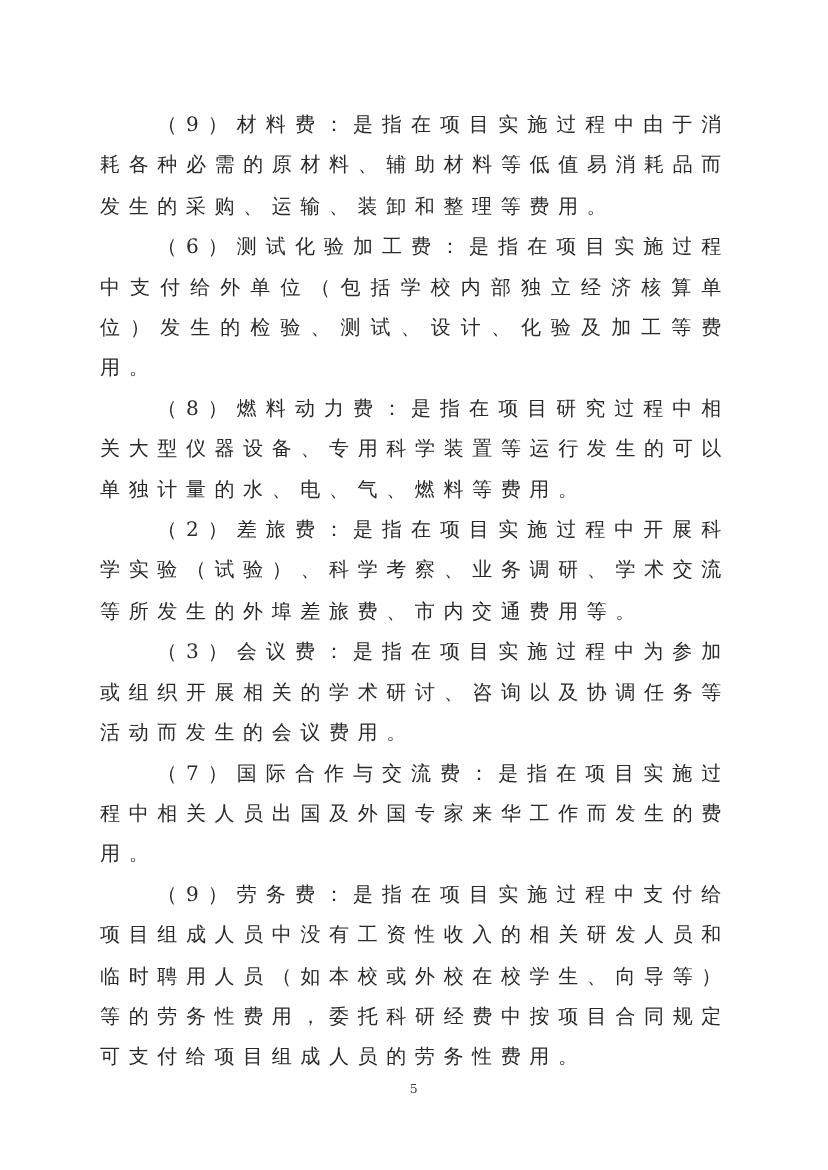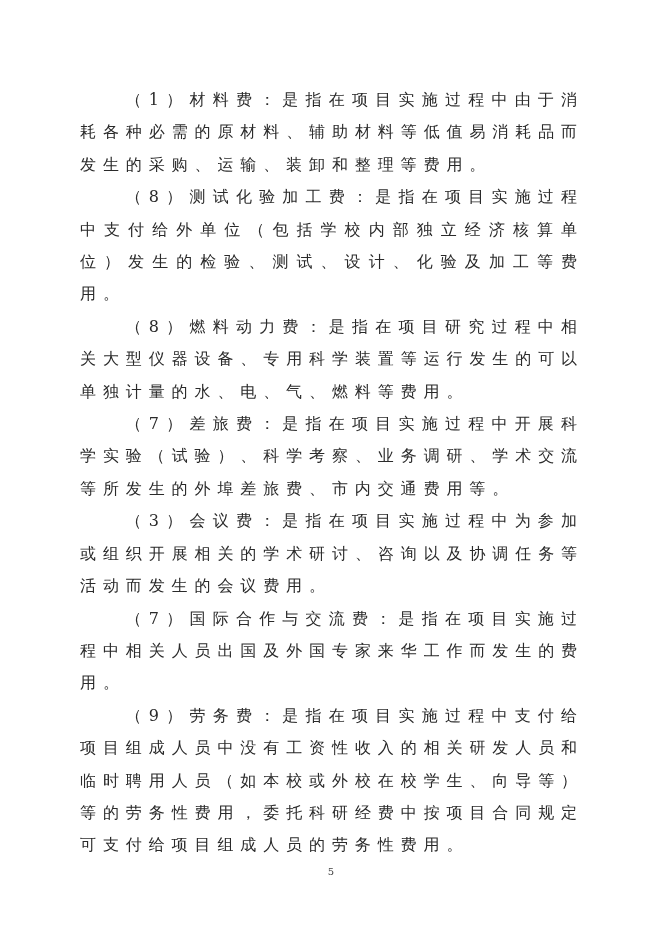"（1）材料费：是指在项目实施过程中由于消耗各种必需的原材料、辅助材料等低值易消耗" p.para { text: 1 -> 9 }
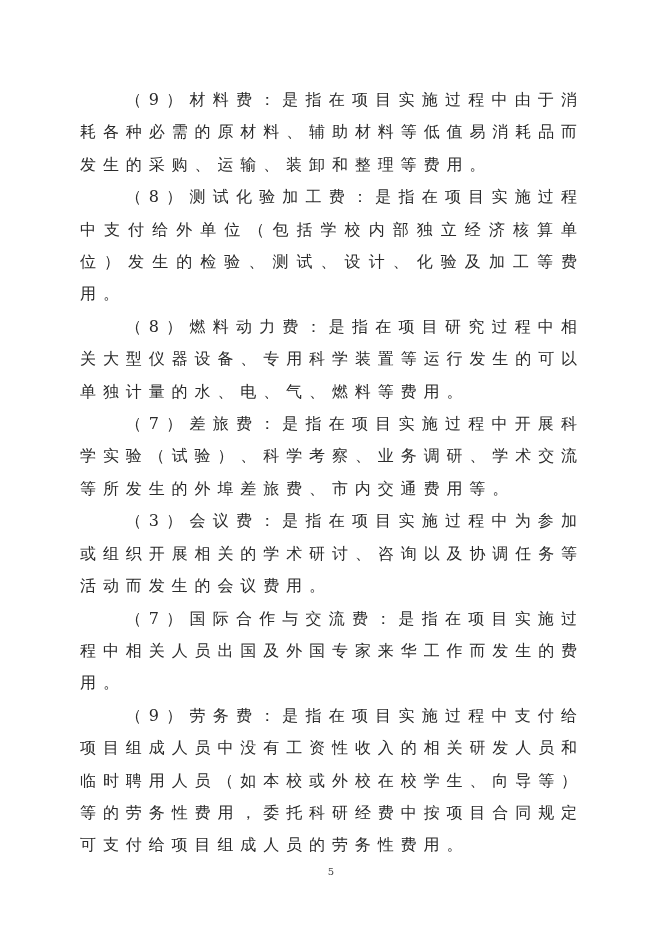"（8）测试化验加工费：是指在项目实施过程中支付给外单位（包括学校内部独立经济核算" p.para { text: 8 -> 6 }
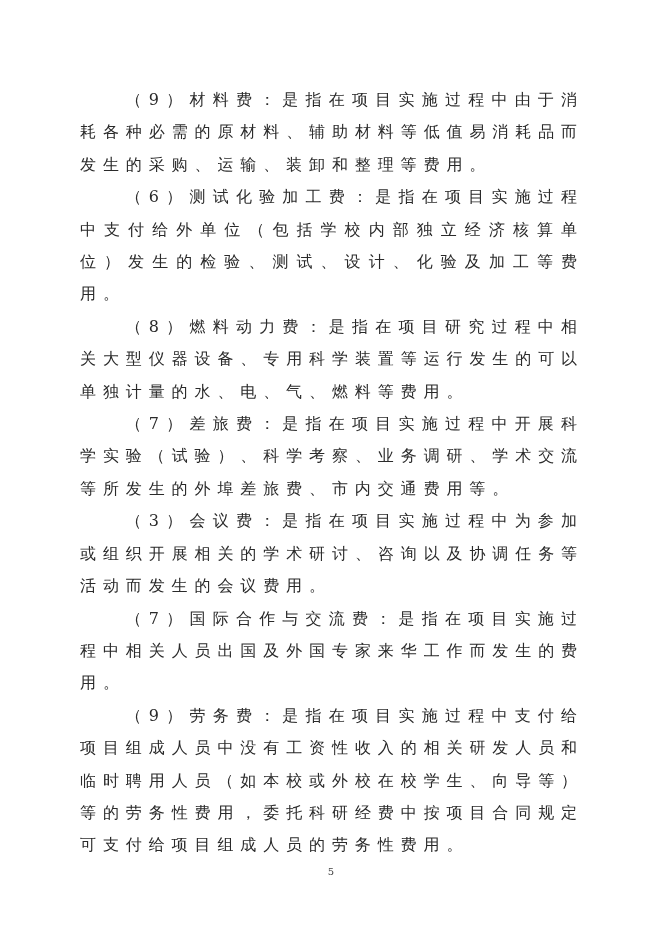"（7）差旅费：是指在项目实施过程中开展科学实验（试验）、科学考察、业务调研、学术" p.para { text: 7 -> 2 }
